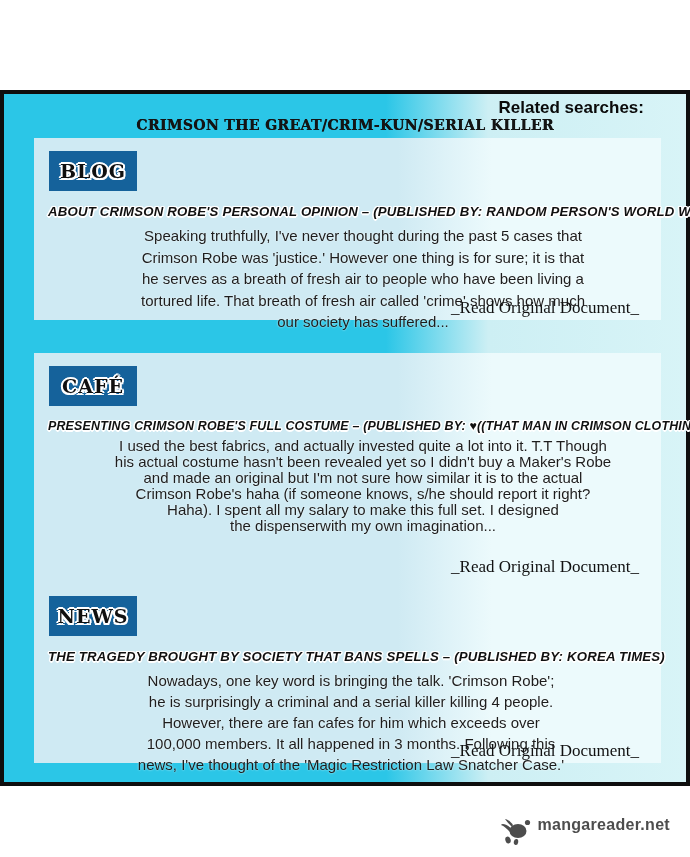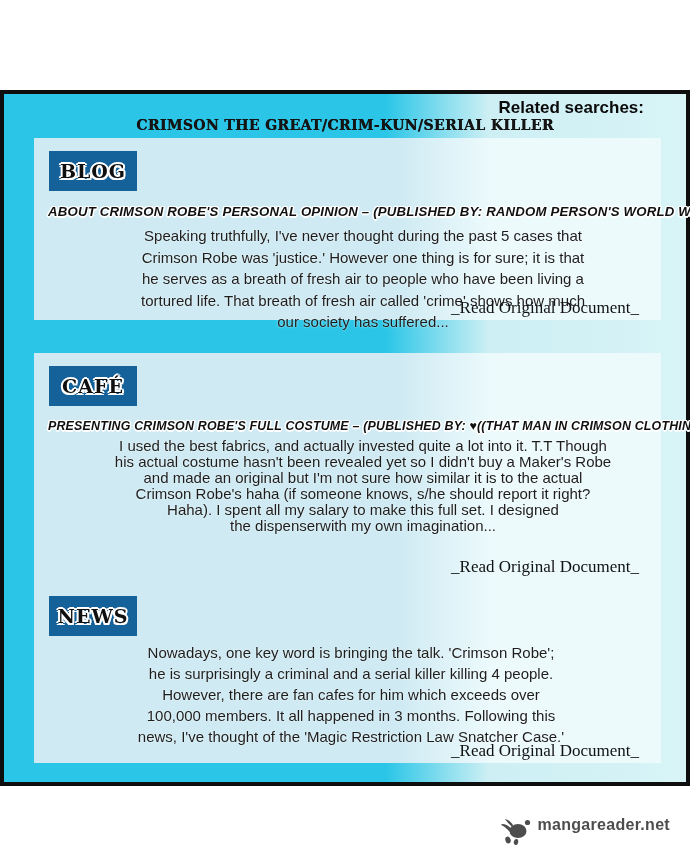"THE TRAGEDY BROUGHT BY SOCIETY" div.heading { html: none -> <div>THE TRAGEDY BROUGHT BY SOCIETY THAT BANS SPELLS – (PUBLISHED BY: KOREA TIMES)</div> }
